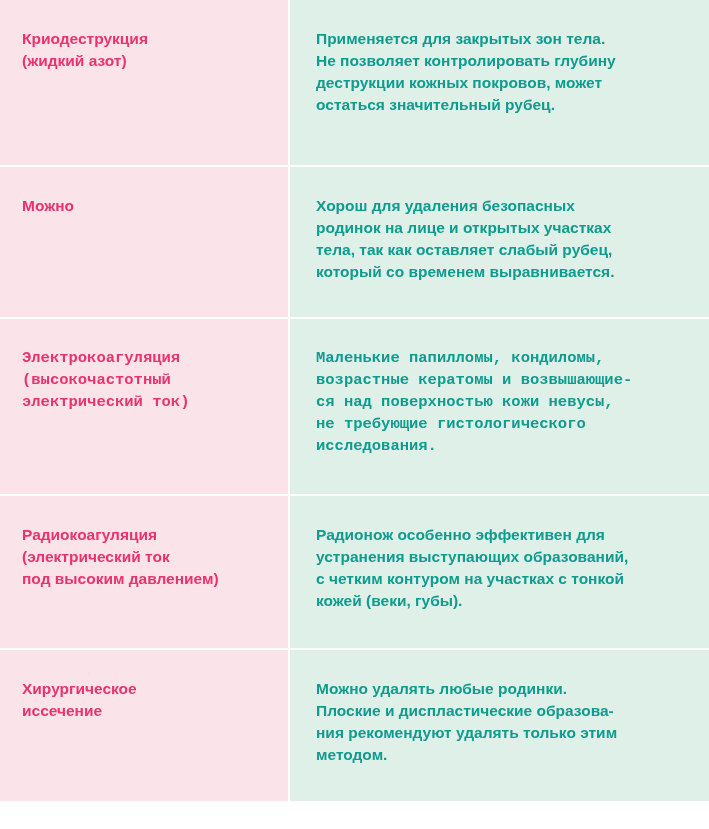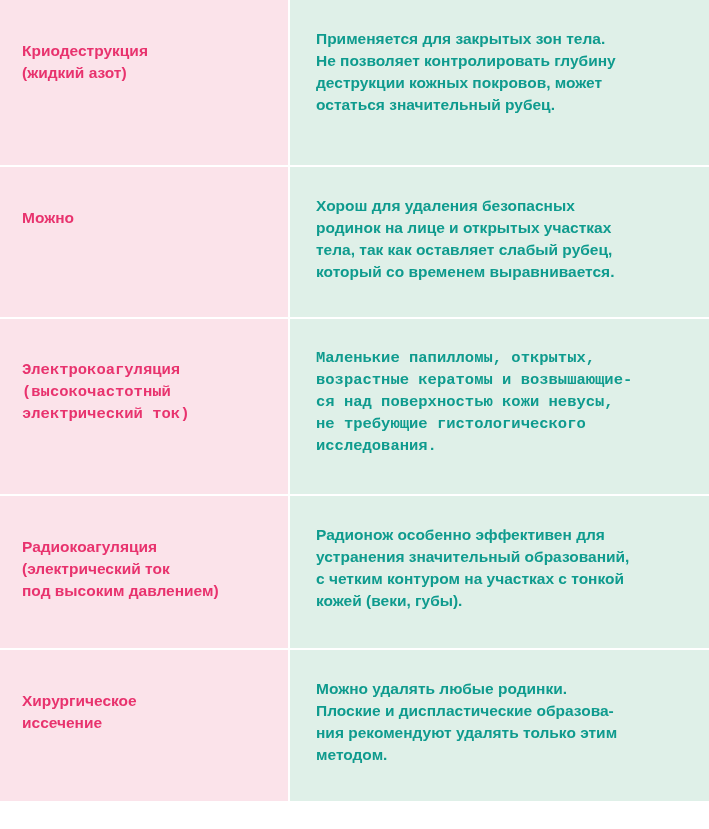"Криодеструкция" .cell-method { padding: 40px 18px 16px 22px -> 28px 18px 16px 22px }
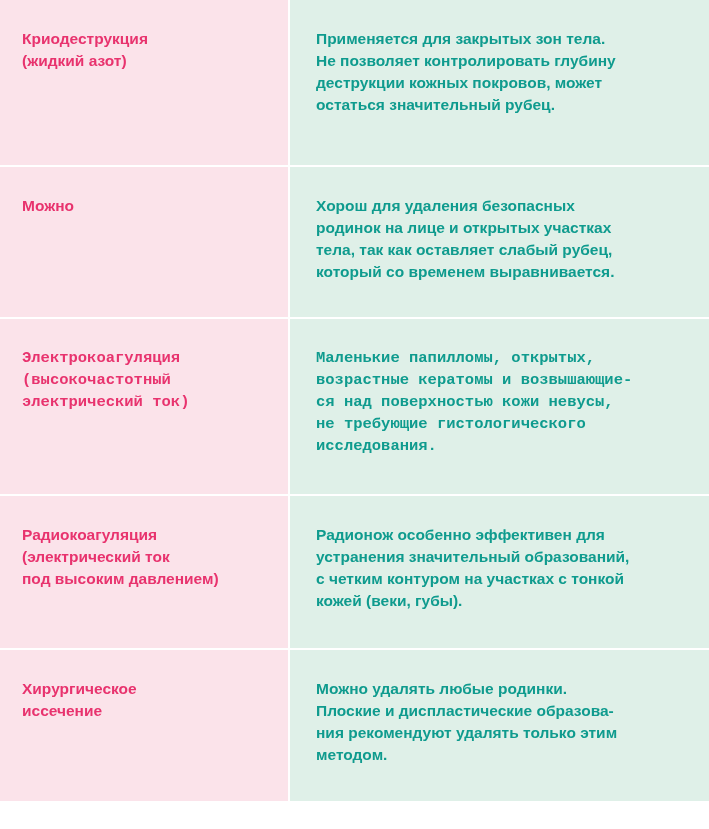"Маленькие папилломы, открытых," span.line { text: открытых -> кондиломы }
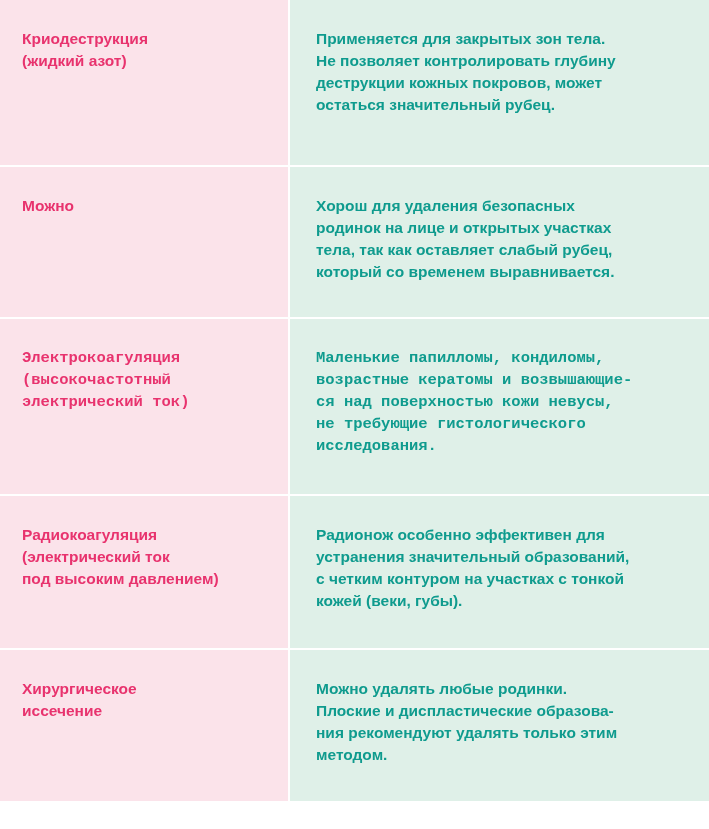"Радионож особенно эффективен для" span.line { text: значительный -> выступающих }
